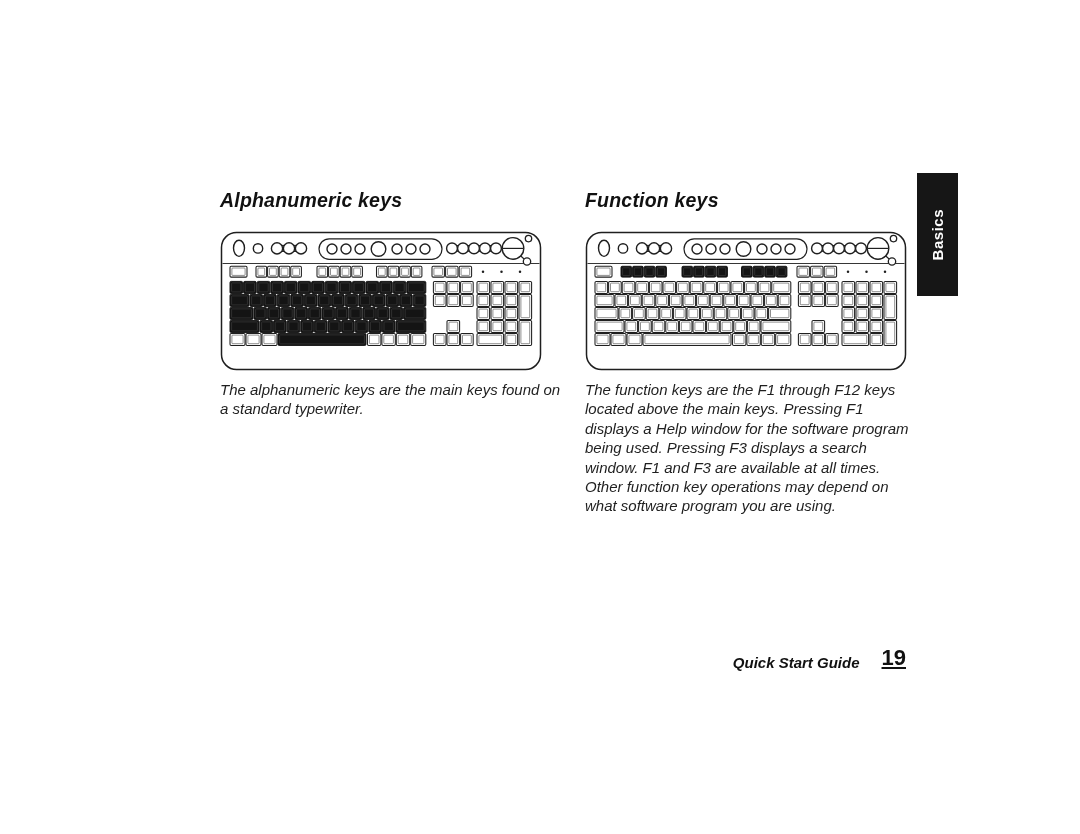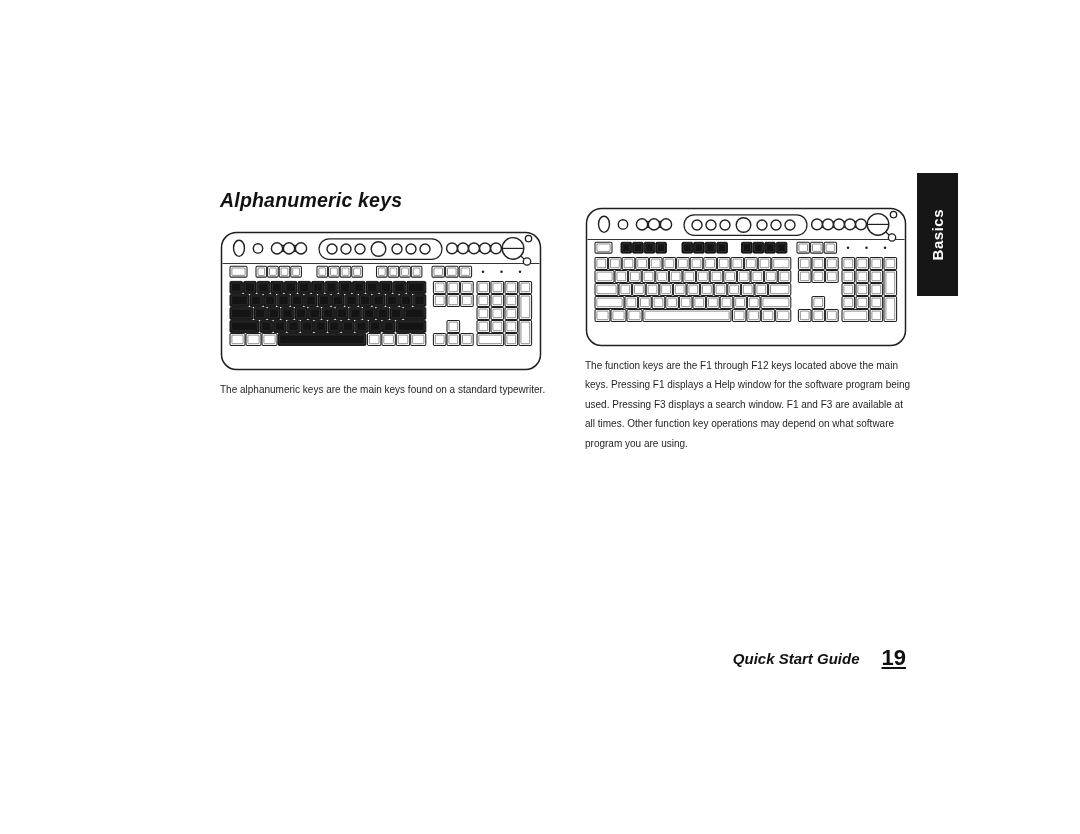"Function keys" h2.section-heading { html: none -> <h2>Function keys</h2> }
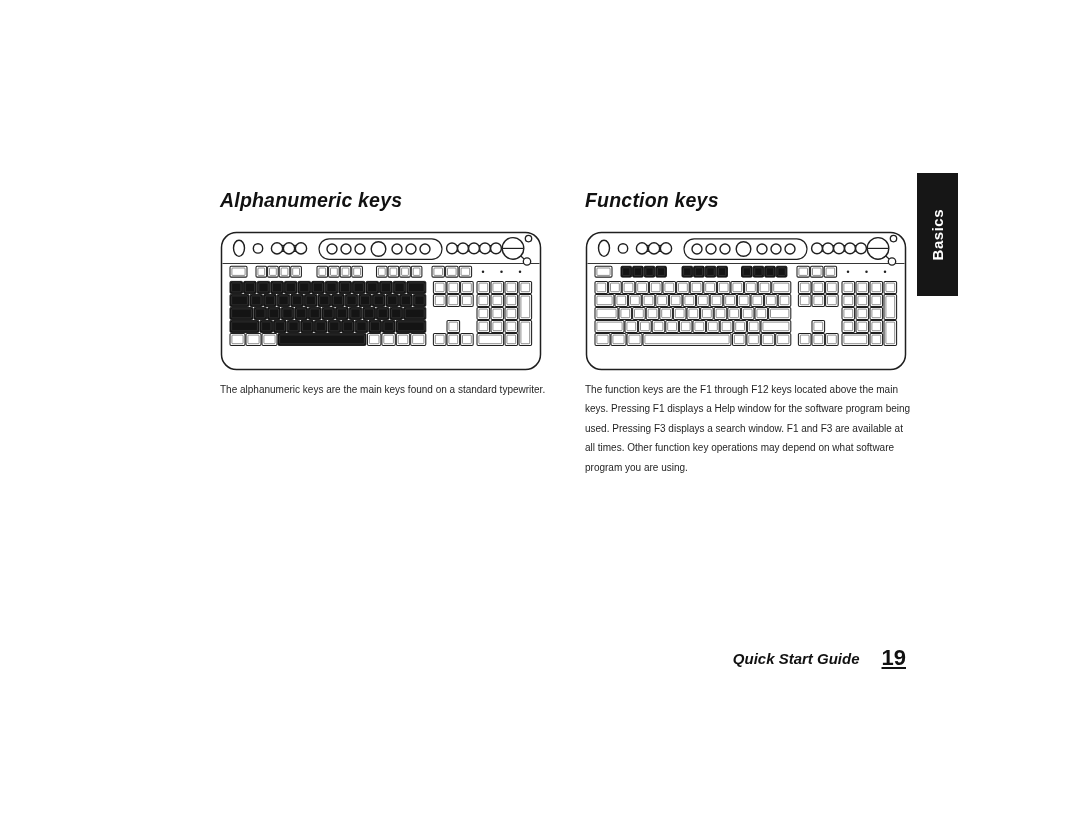"The alphanumeric keys are the" p.body-text { font-size: 10px -> 15px; font-style: none -> italic }
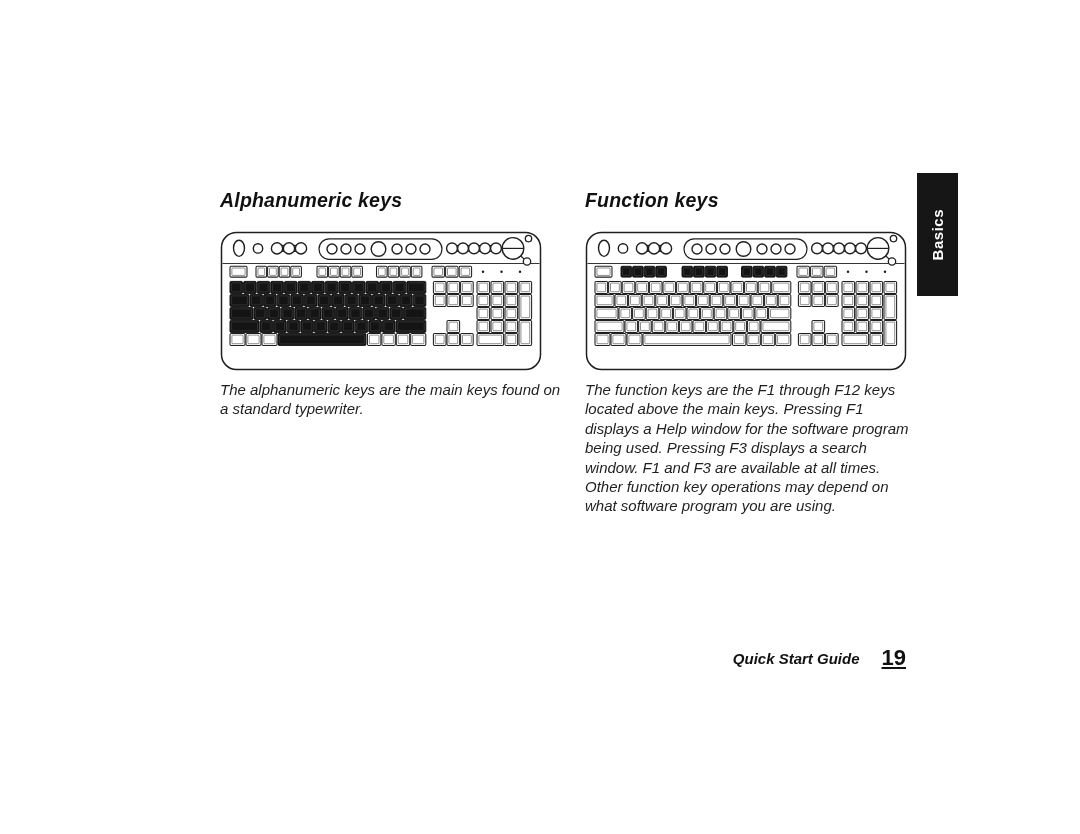"Quick Start Guide" .footer { align-items: center -> flex-end }
